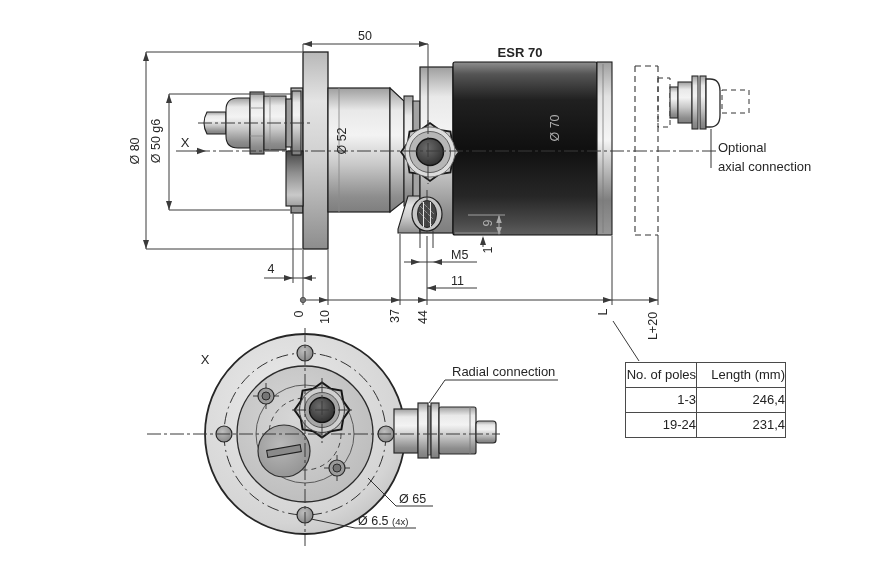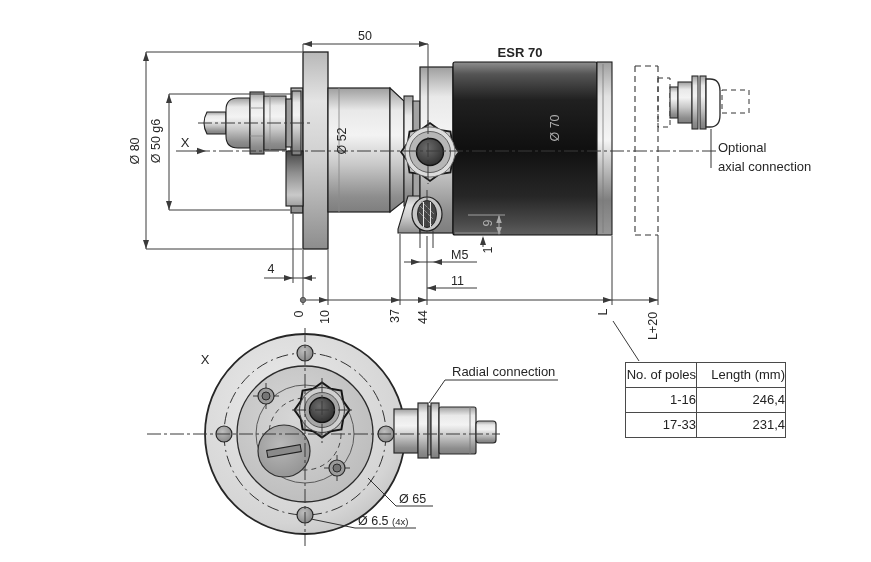"1-16" td.c1 { text: 1-16 -> 1-3 }
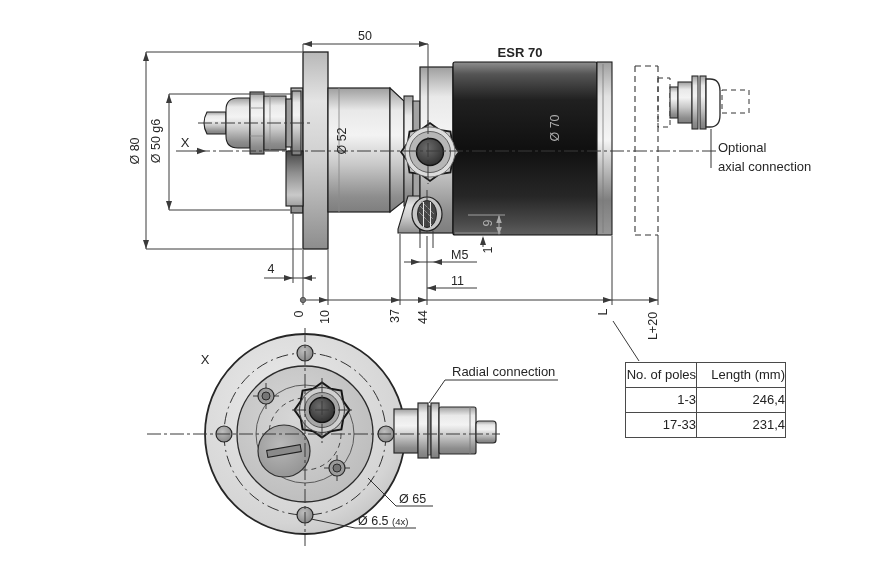"17-33" td.c1 { text: 17-33 -> 19-24 }
